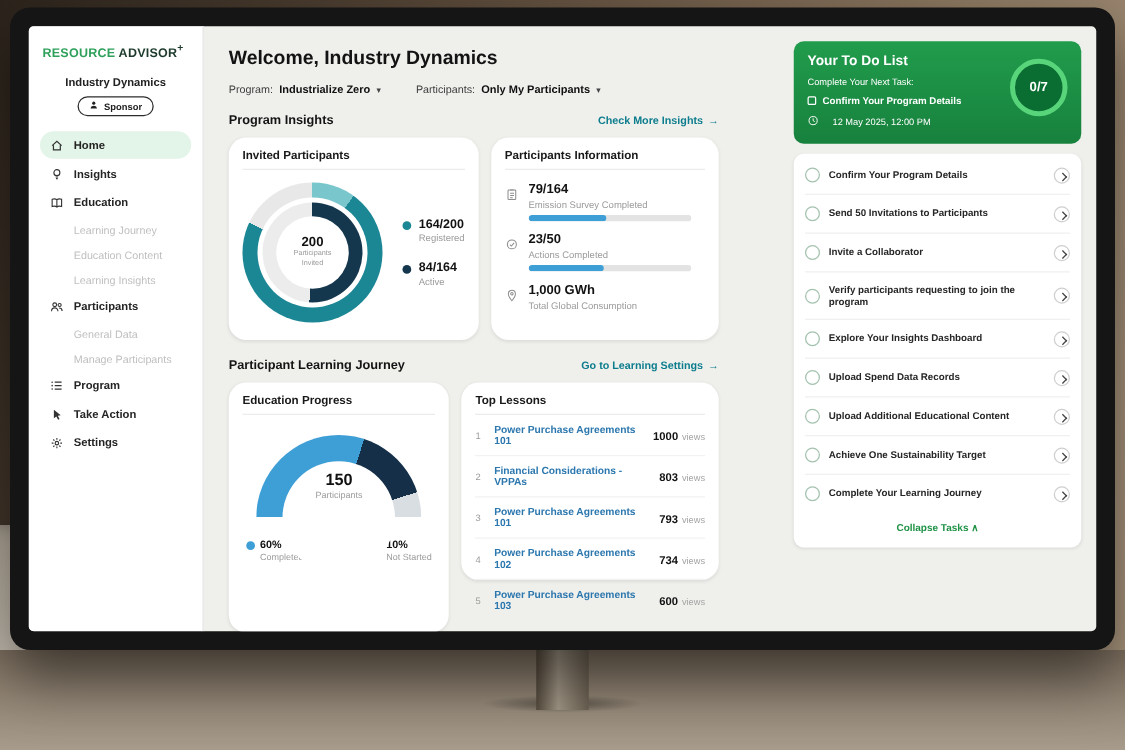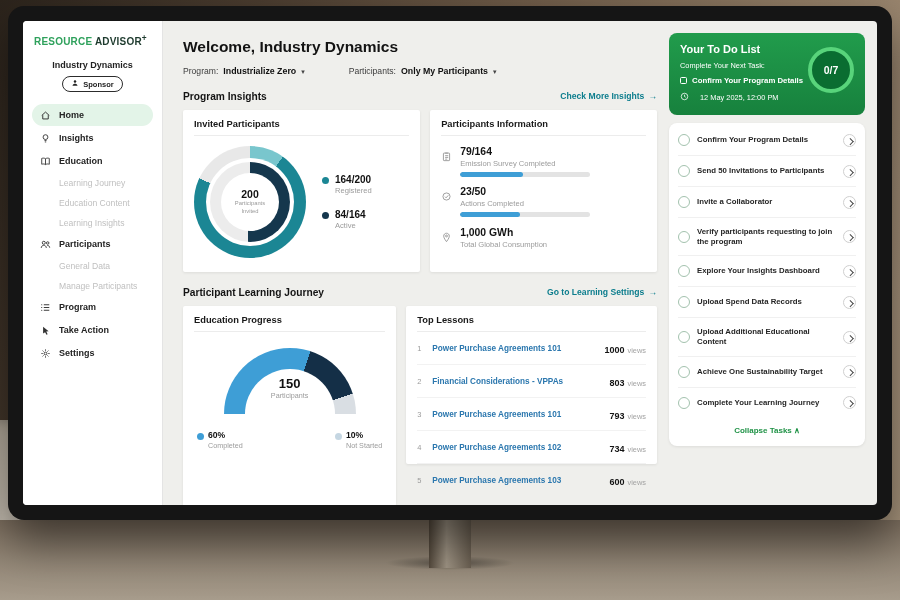"Your To Do List" .todo-col { margin-left: none -> 48px; width: 208px -> 242px }
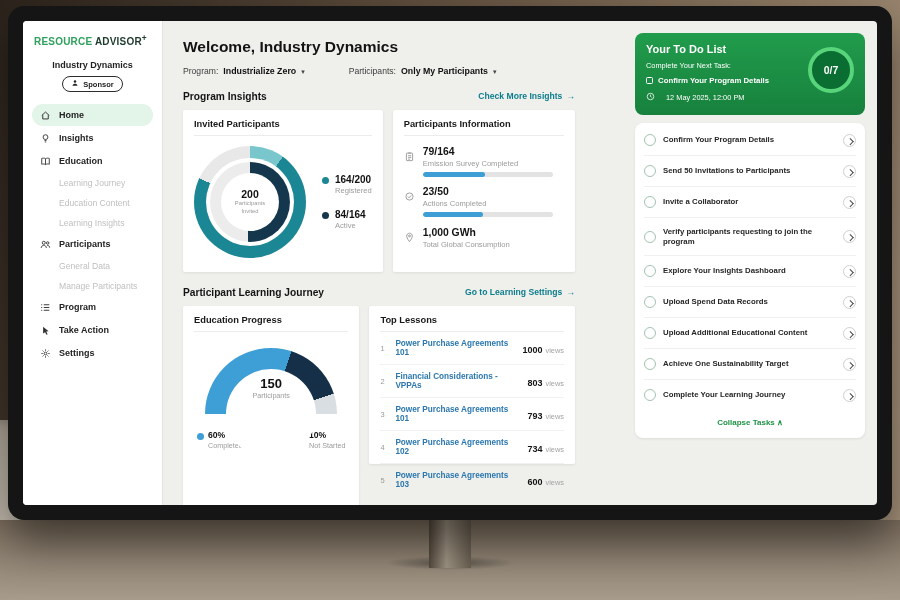"Program:" .selectors { gap: 44px -> 28px }
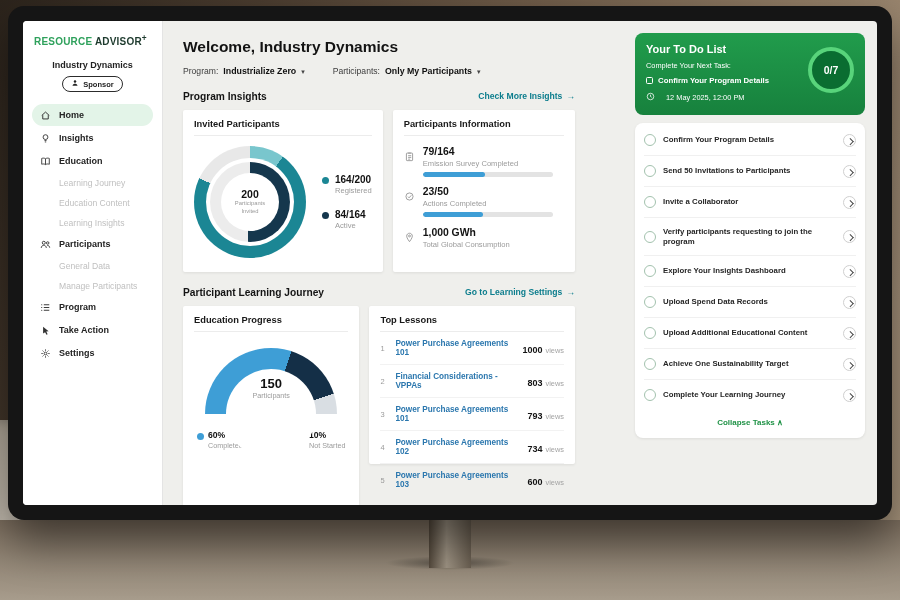"Invited Participants" .card { border-radius: 2px -> 14px }
